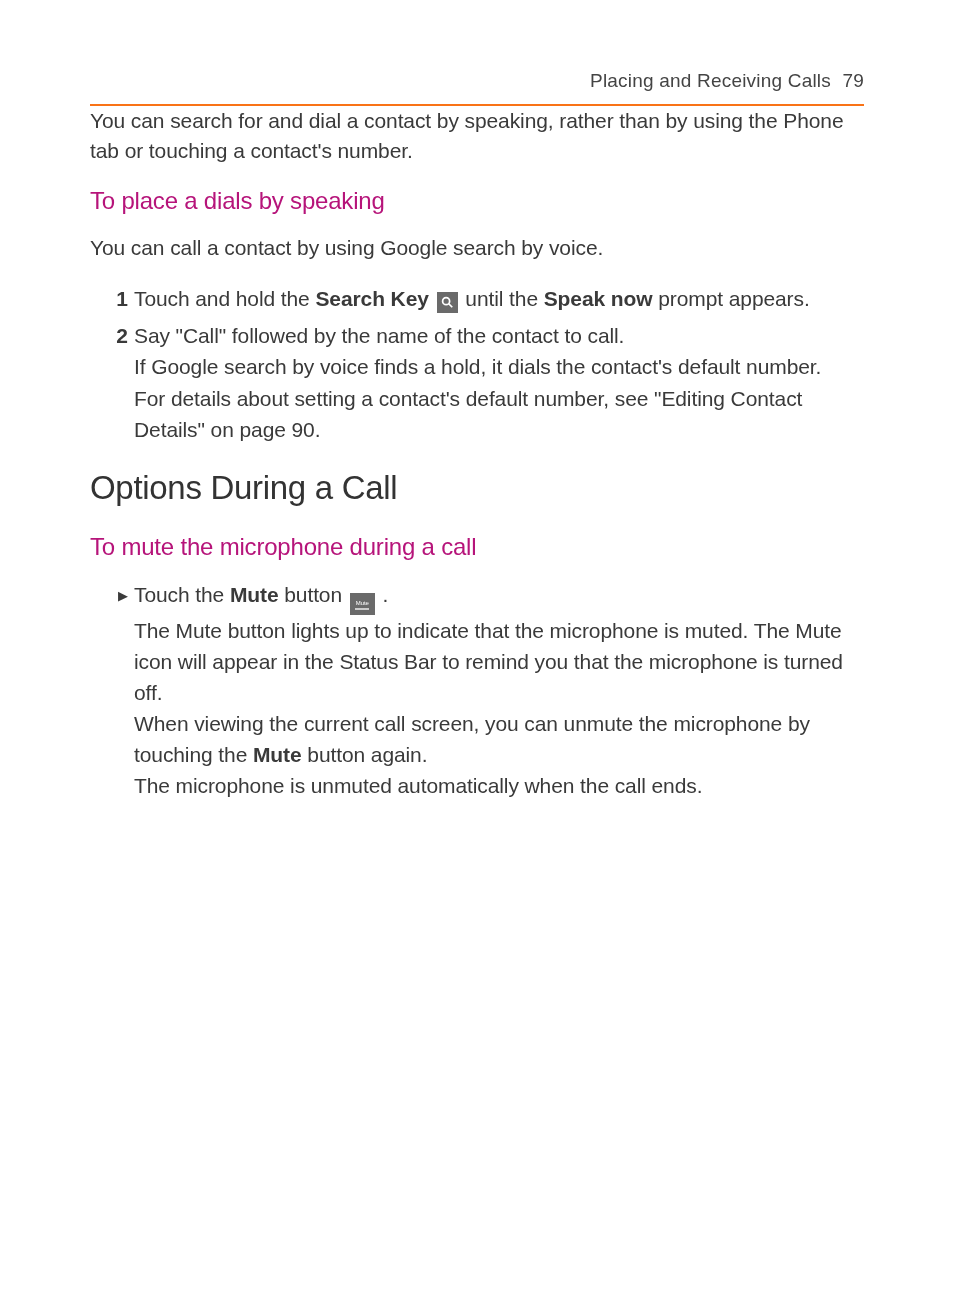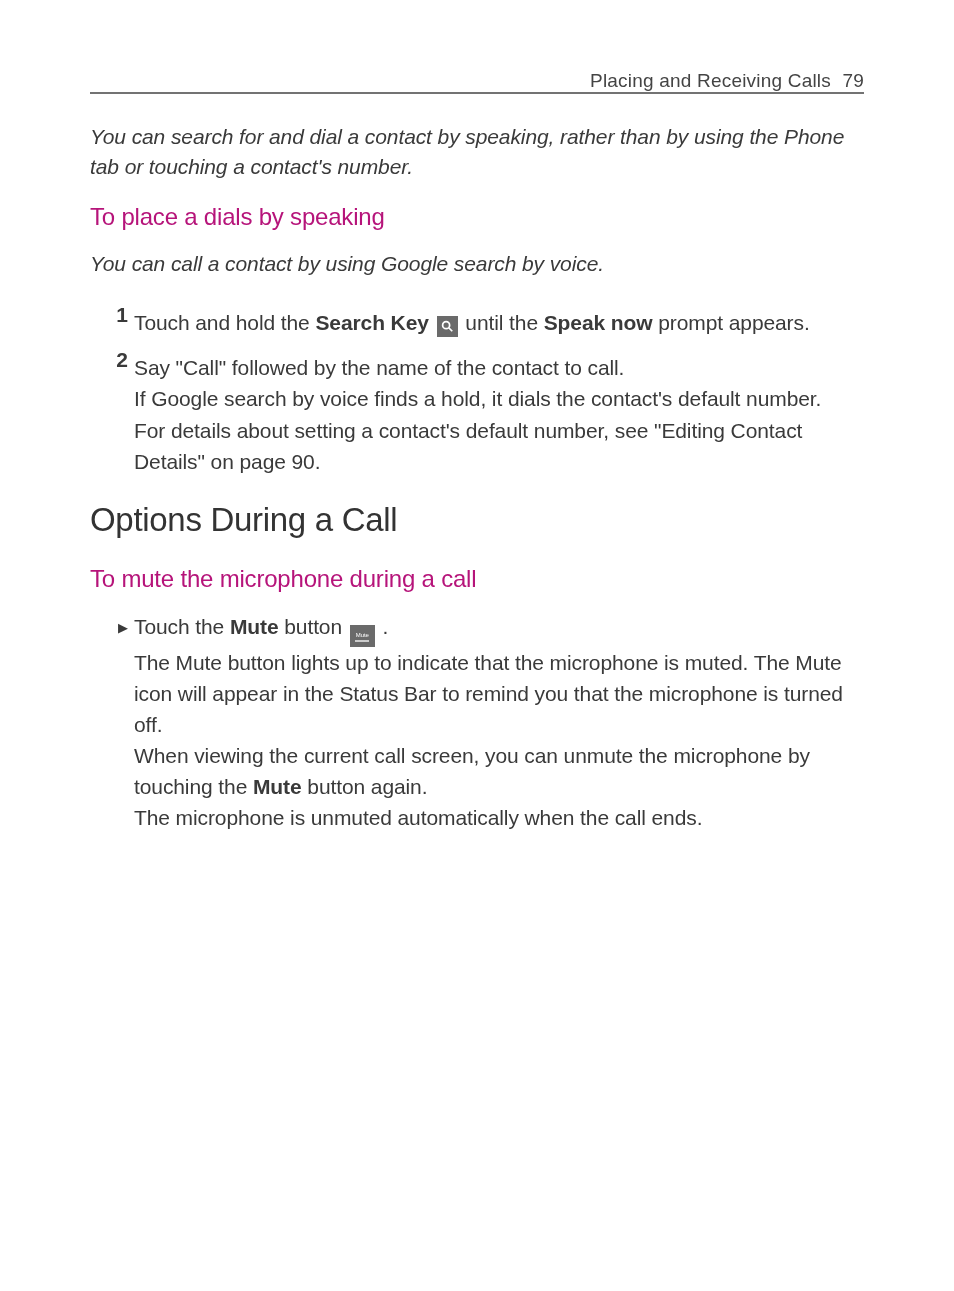"Placing and Receiving Calls 79" .header { border-bottom: 2px solid #737373 -> 2px solid #f97316; margin-bottom: 28px -> none; padding-bottom: 0 -> 12px }
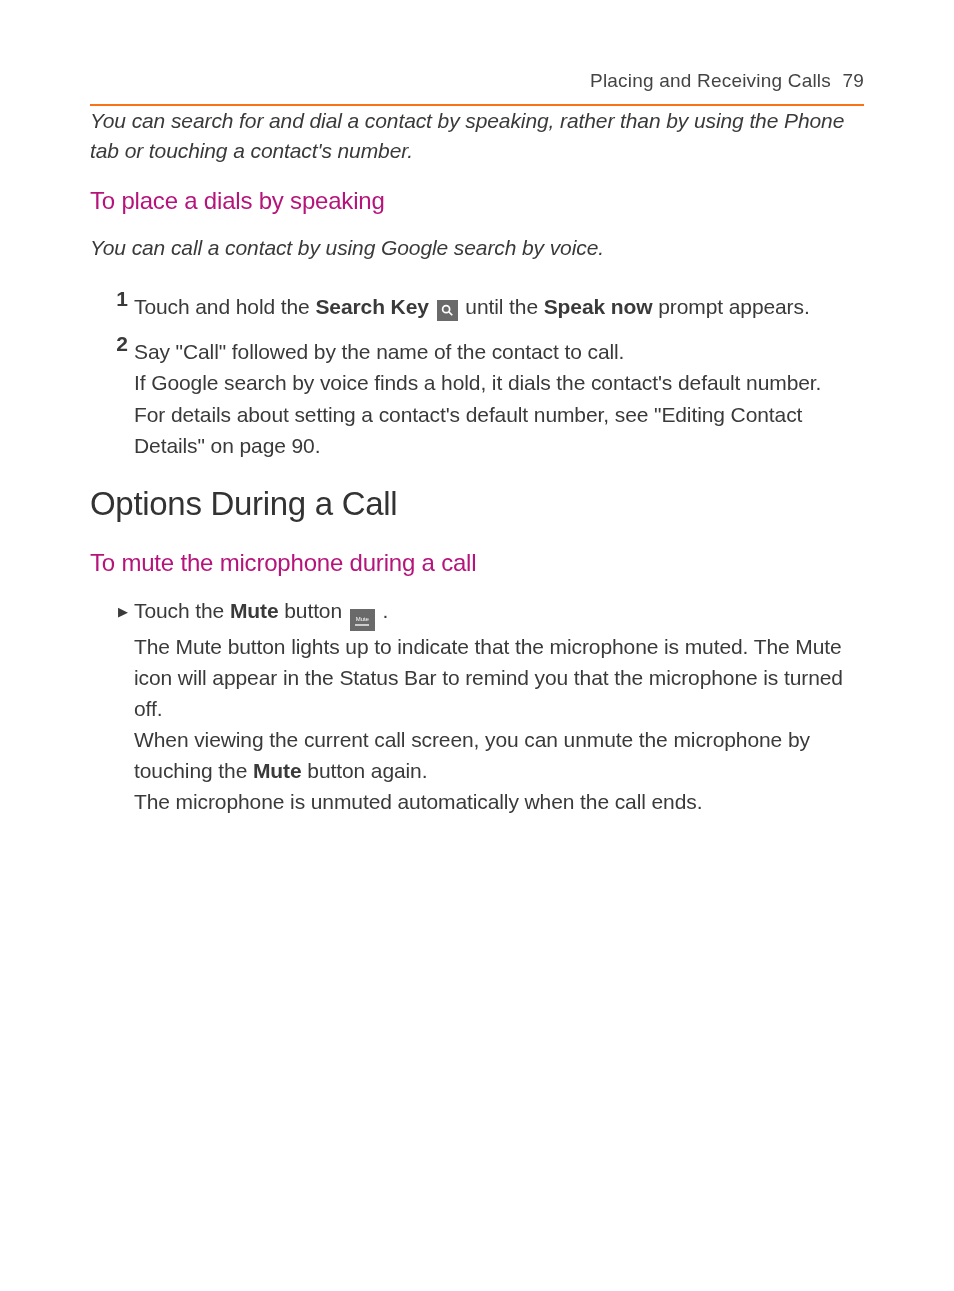"You can search for and" .body-text { font-style: italic -> none }
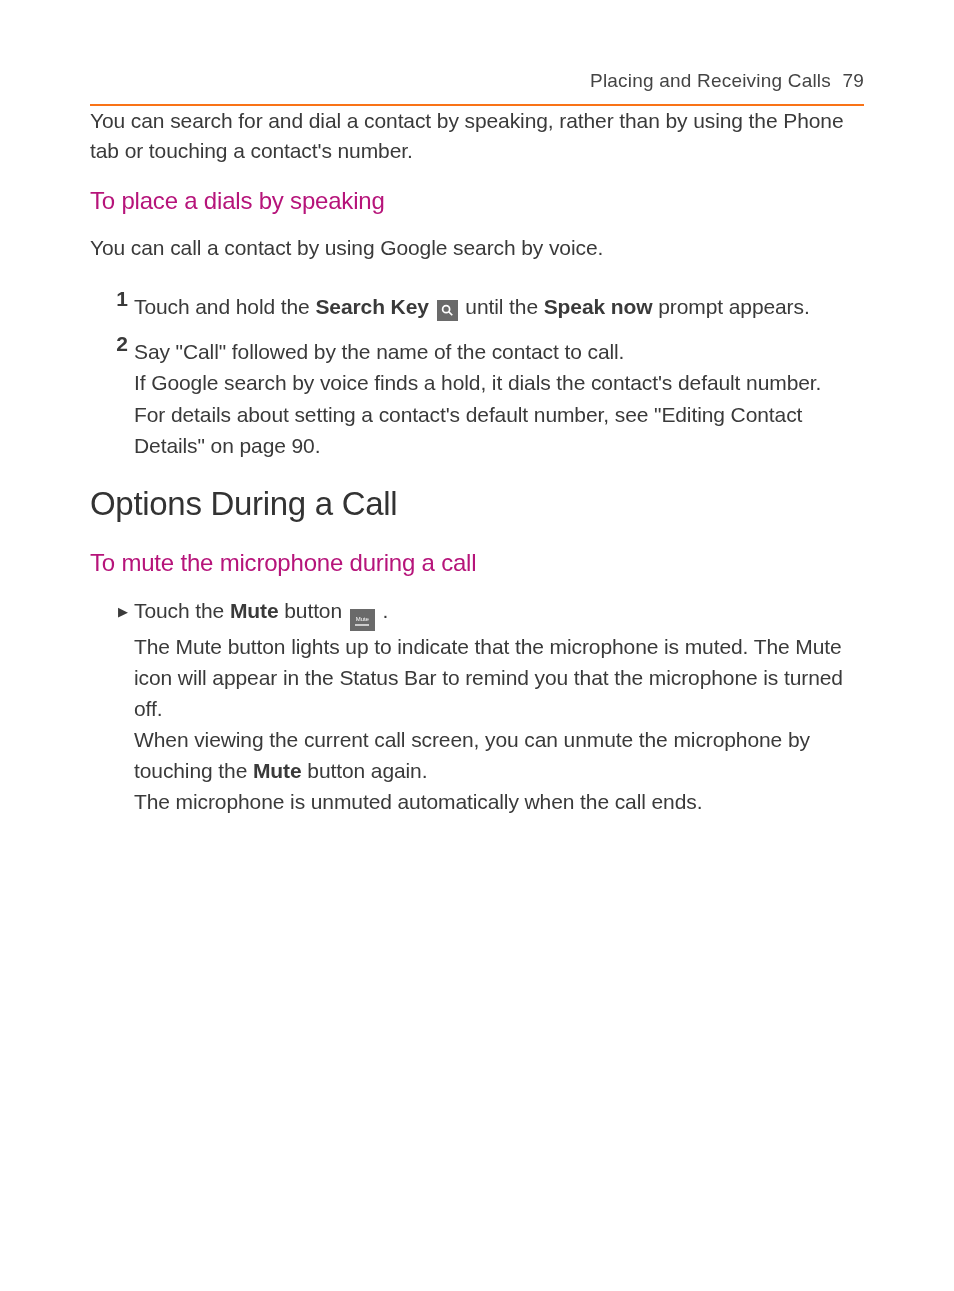"Touch and hold the Search" .num-item .content { margin-top: 8px -> none }
